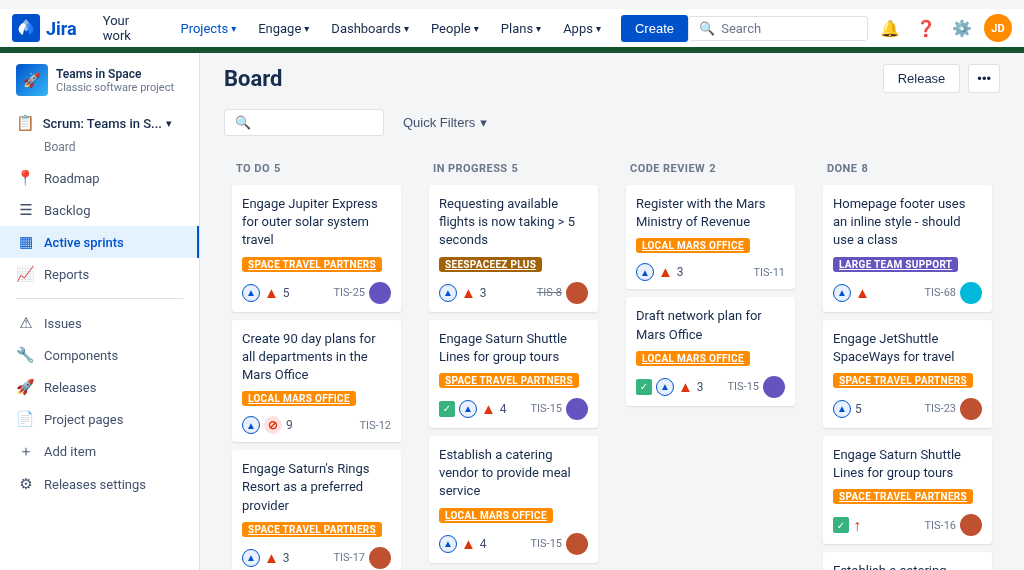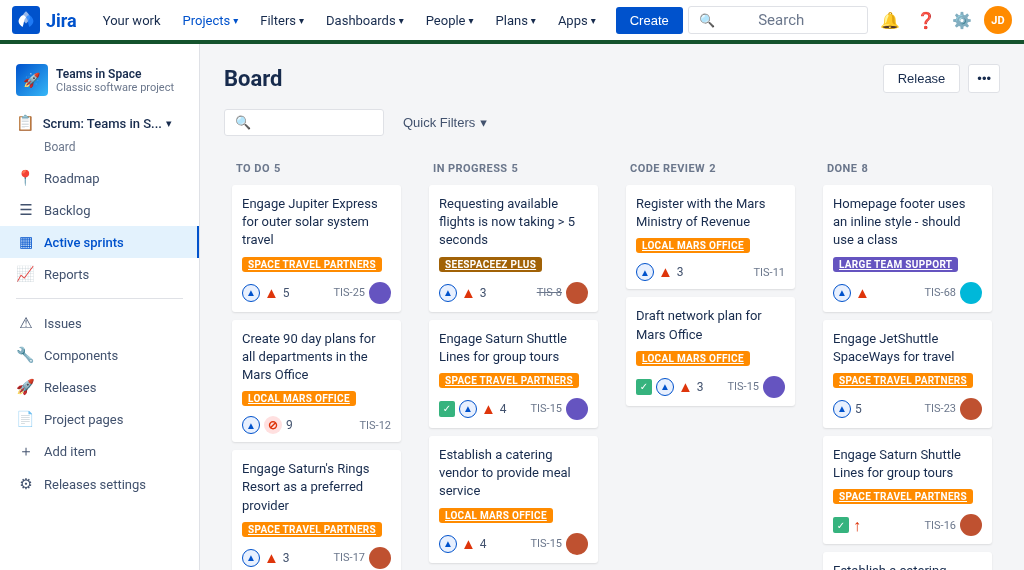"Jira" .topnav { border-bottom: 4px solid #14532d -> 6px solid #14532d; top: 0 -> 9px }
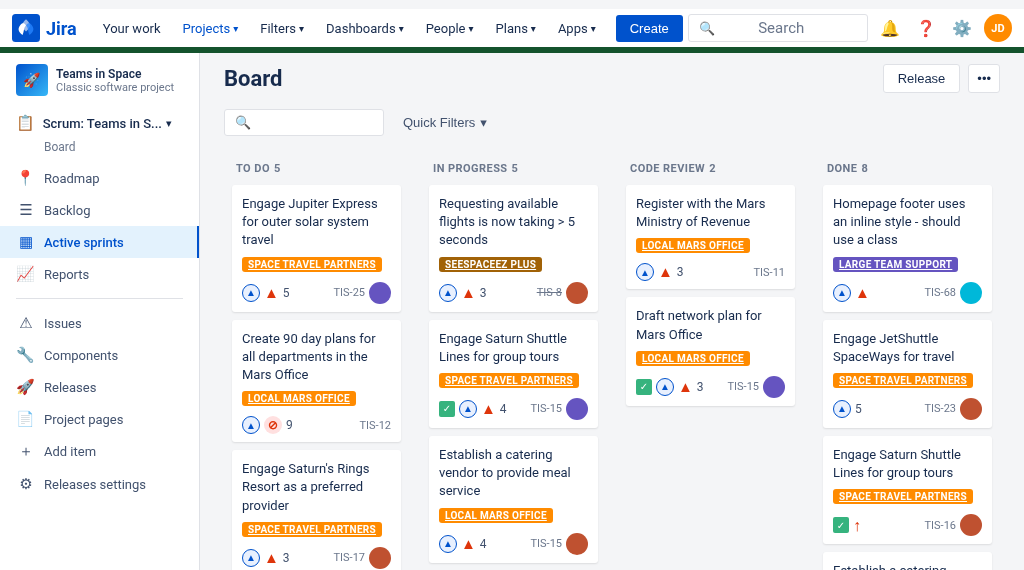"Filters" span { text: Filters -> Engage }
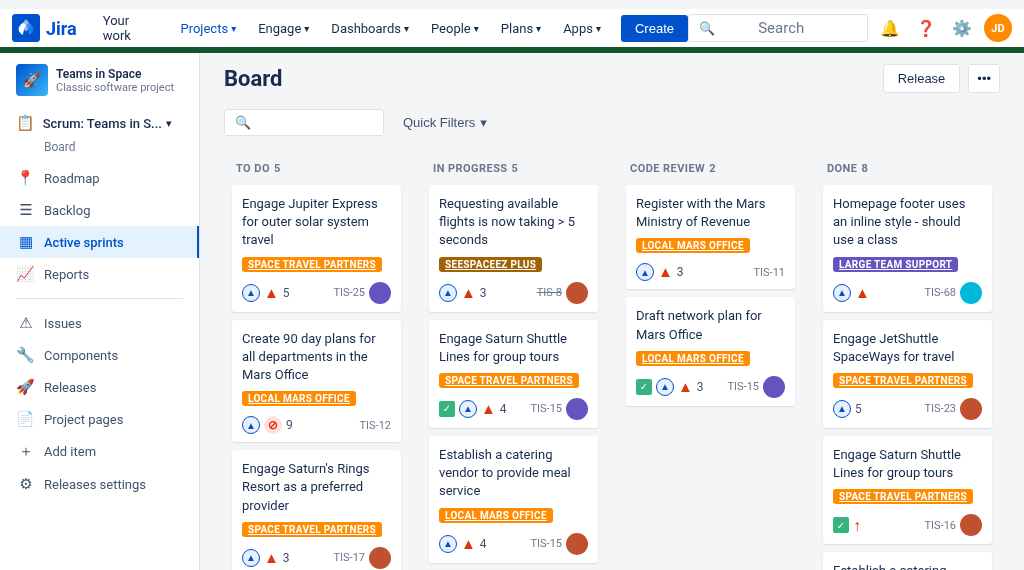"Search" .topnav-search-text { font-size: 15px -> 13px; margin-left: 37px -> none }
